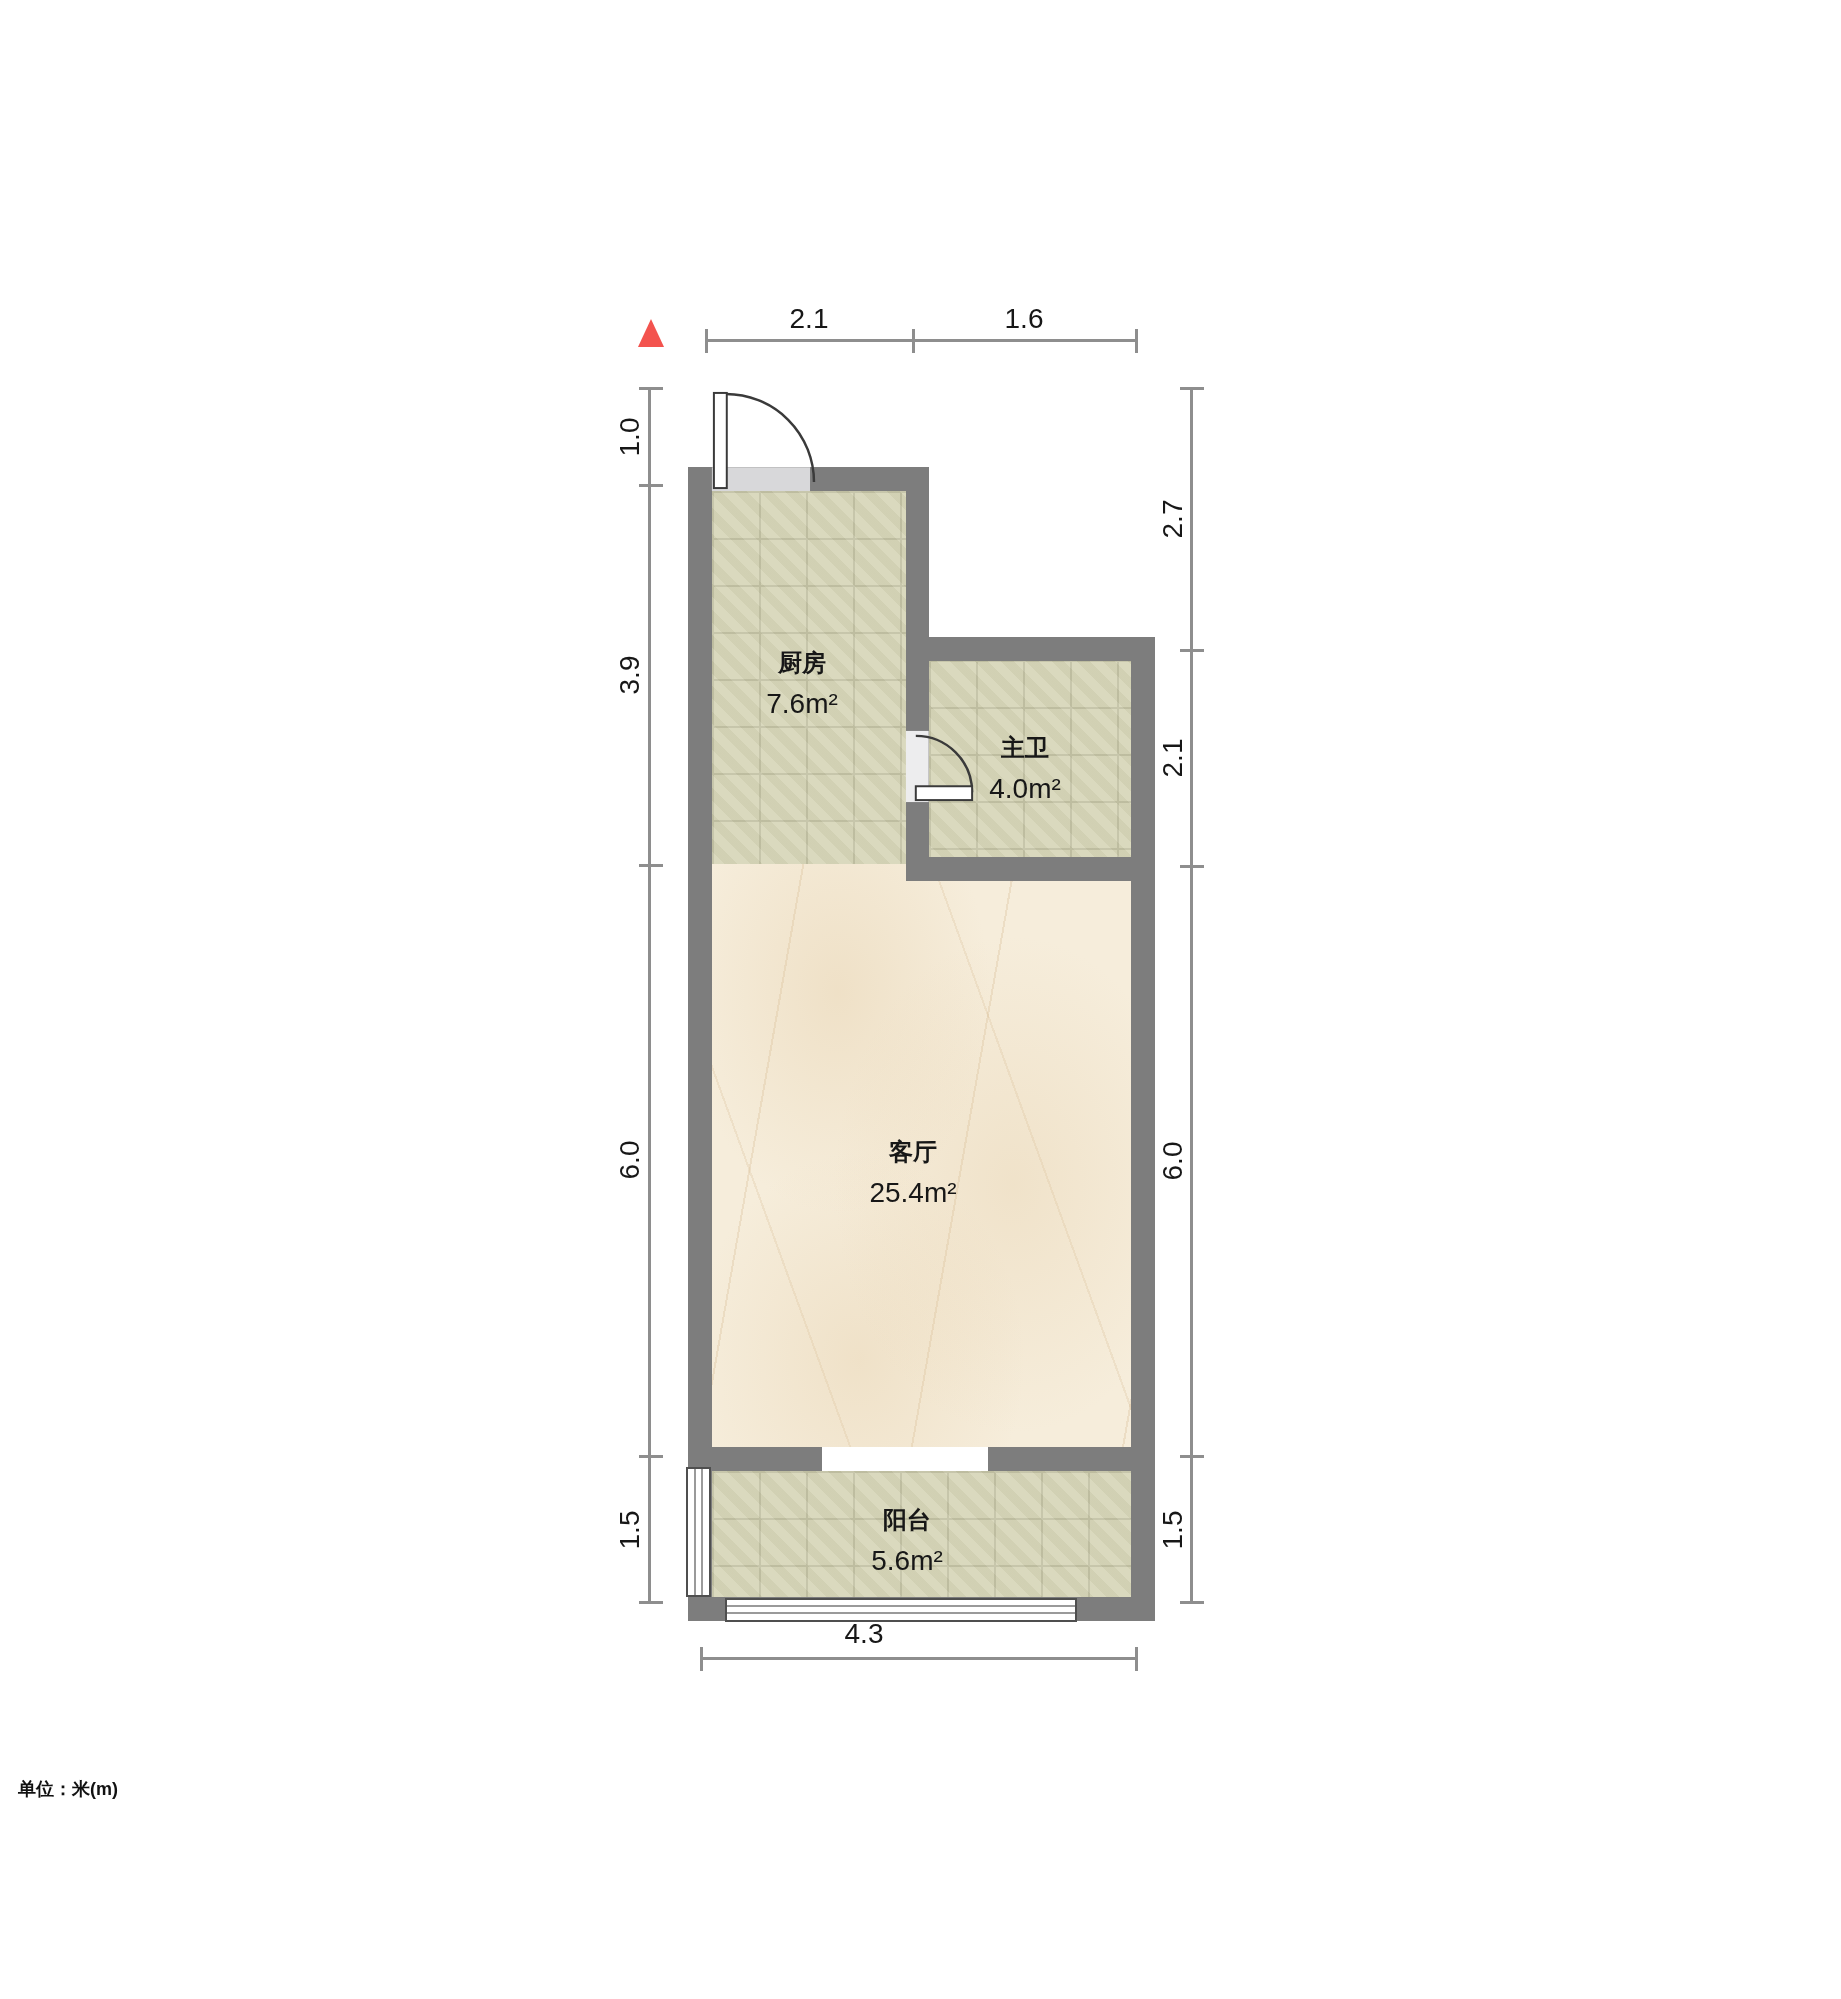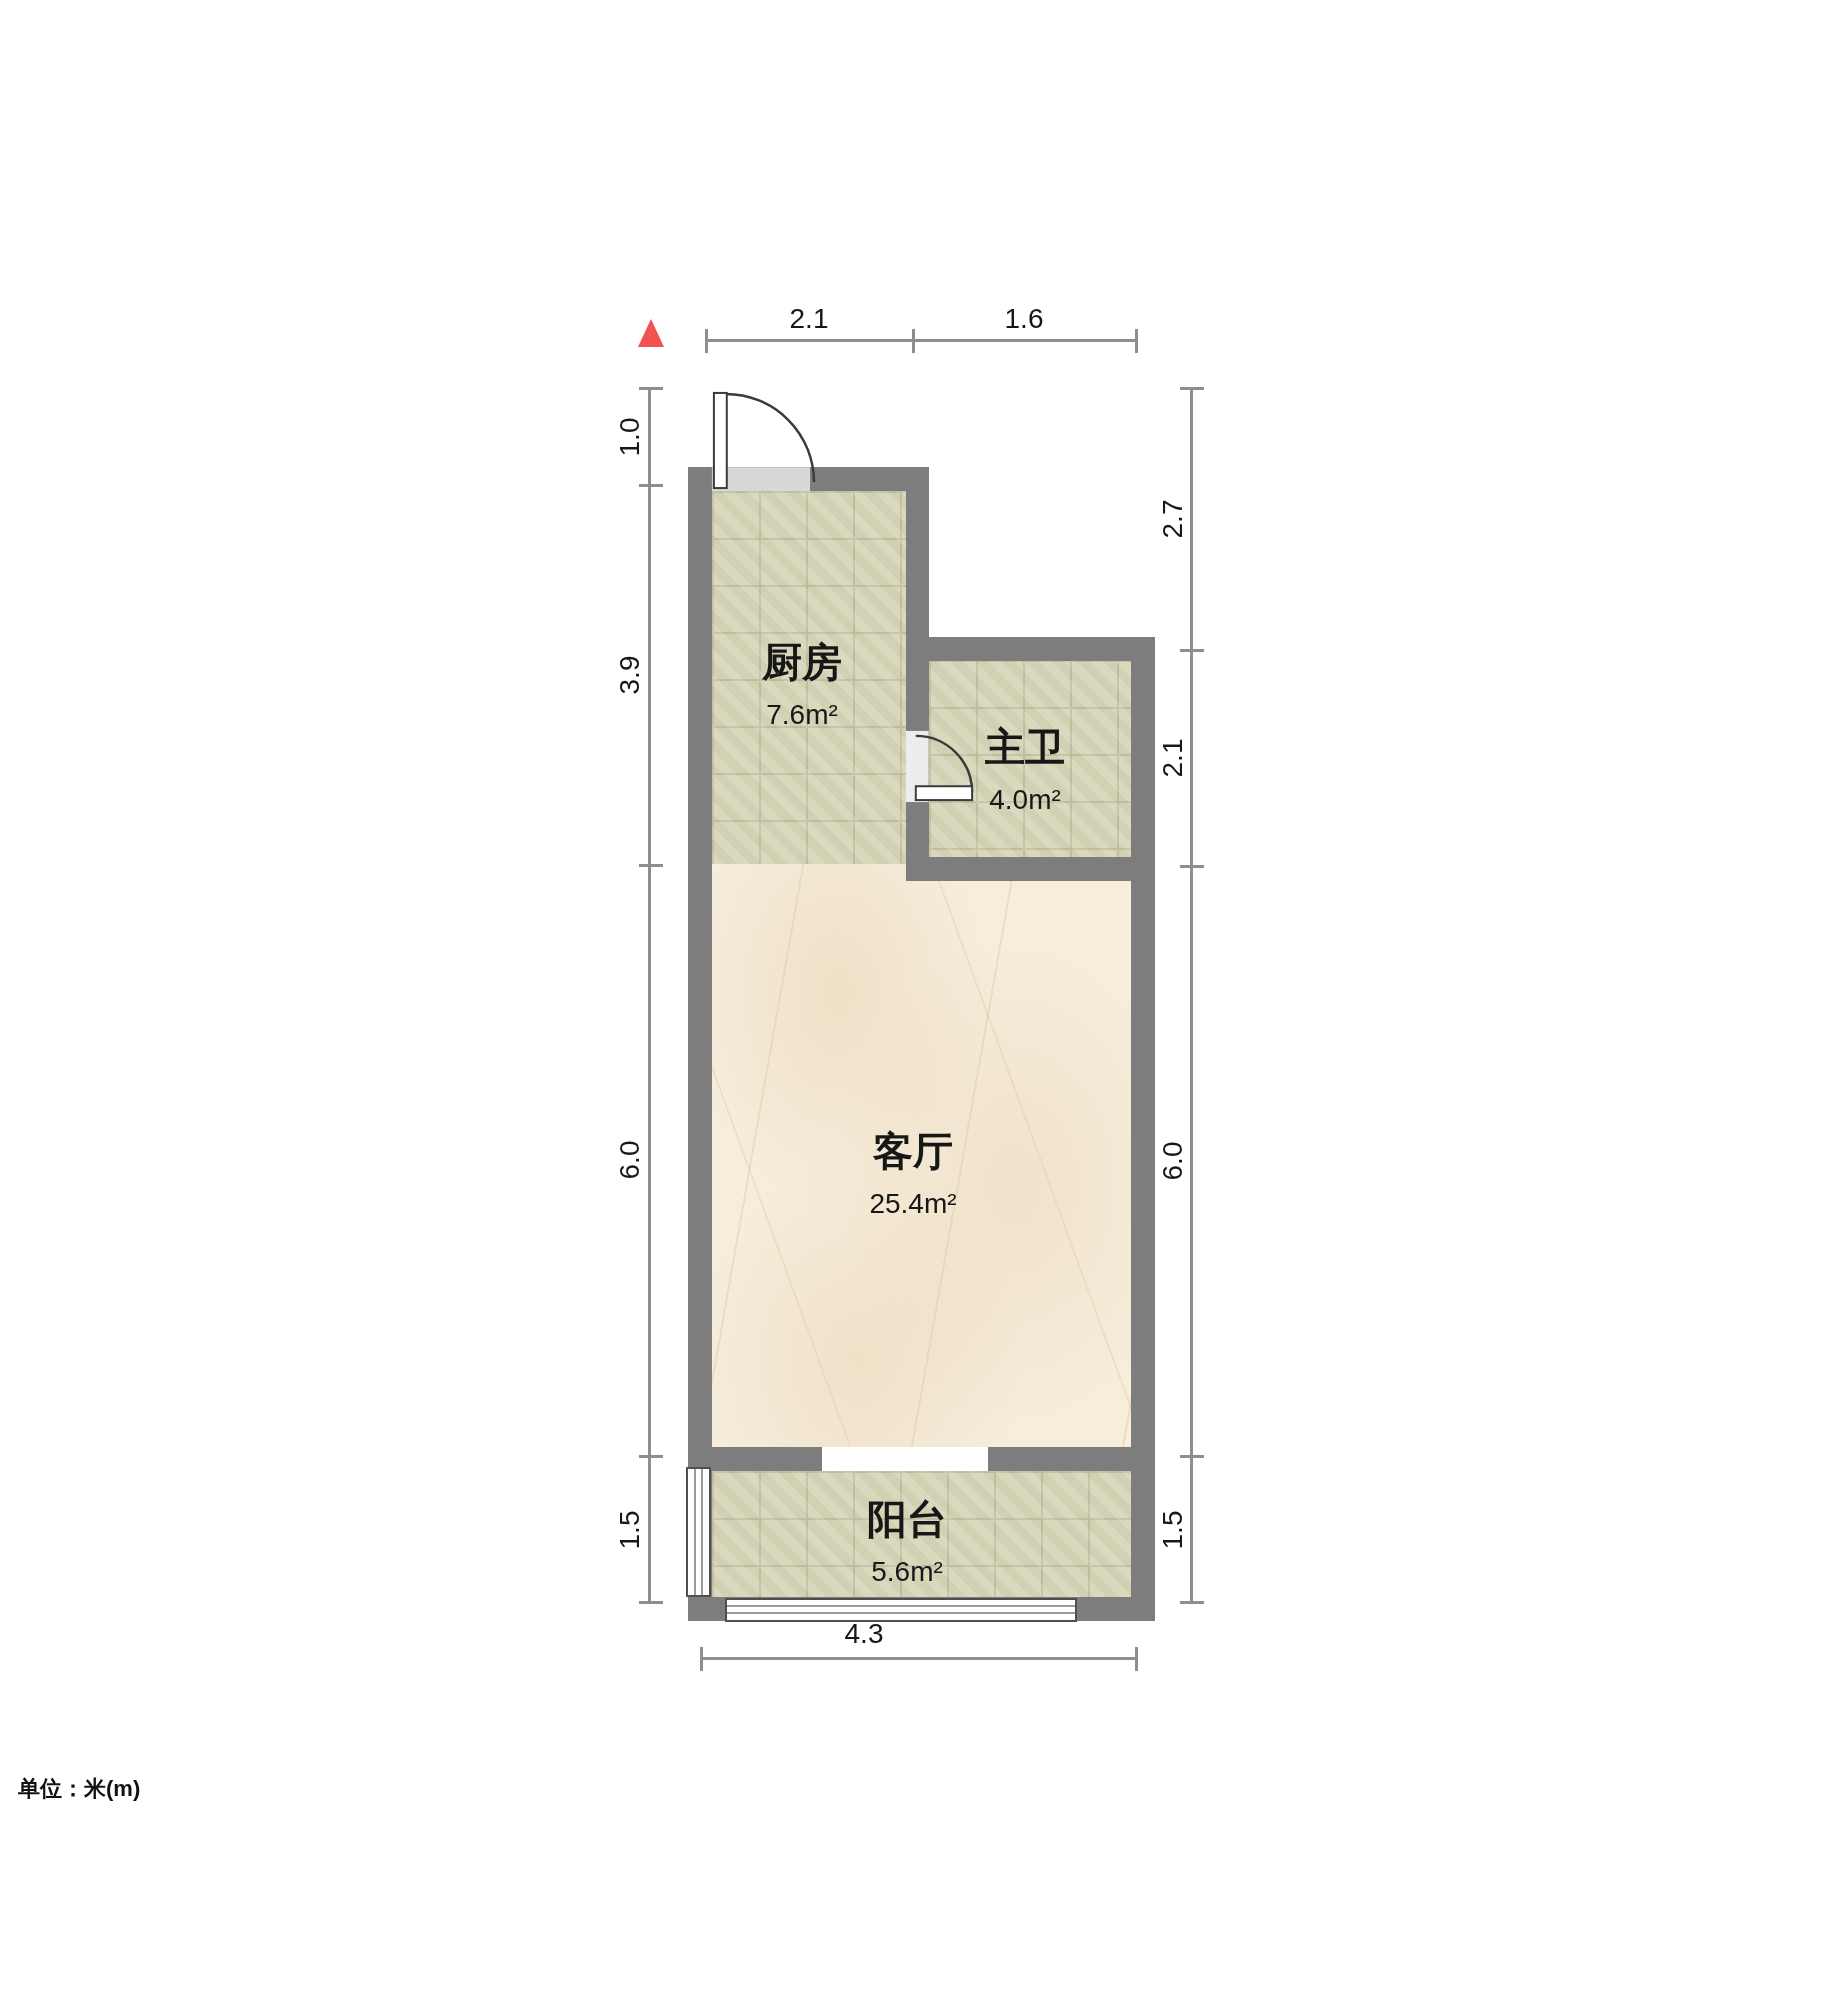"厨房" .room-name { font-size: 40px -> 24px }
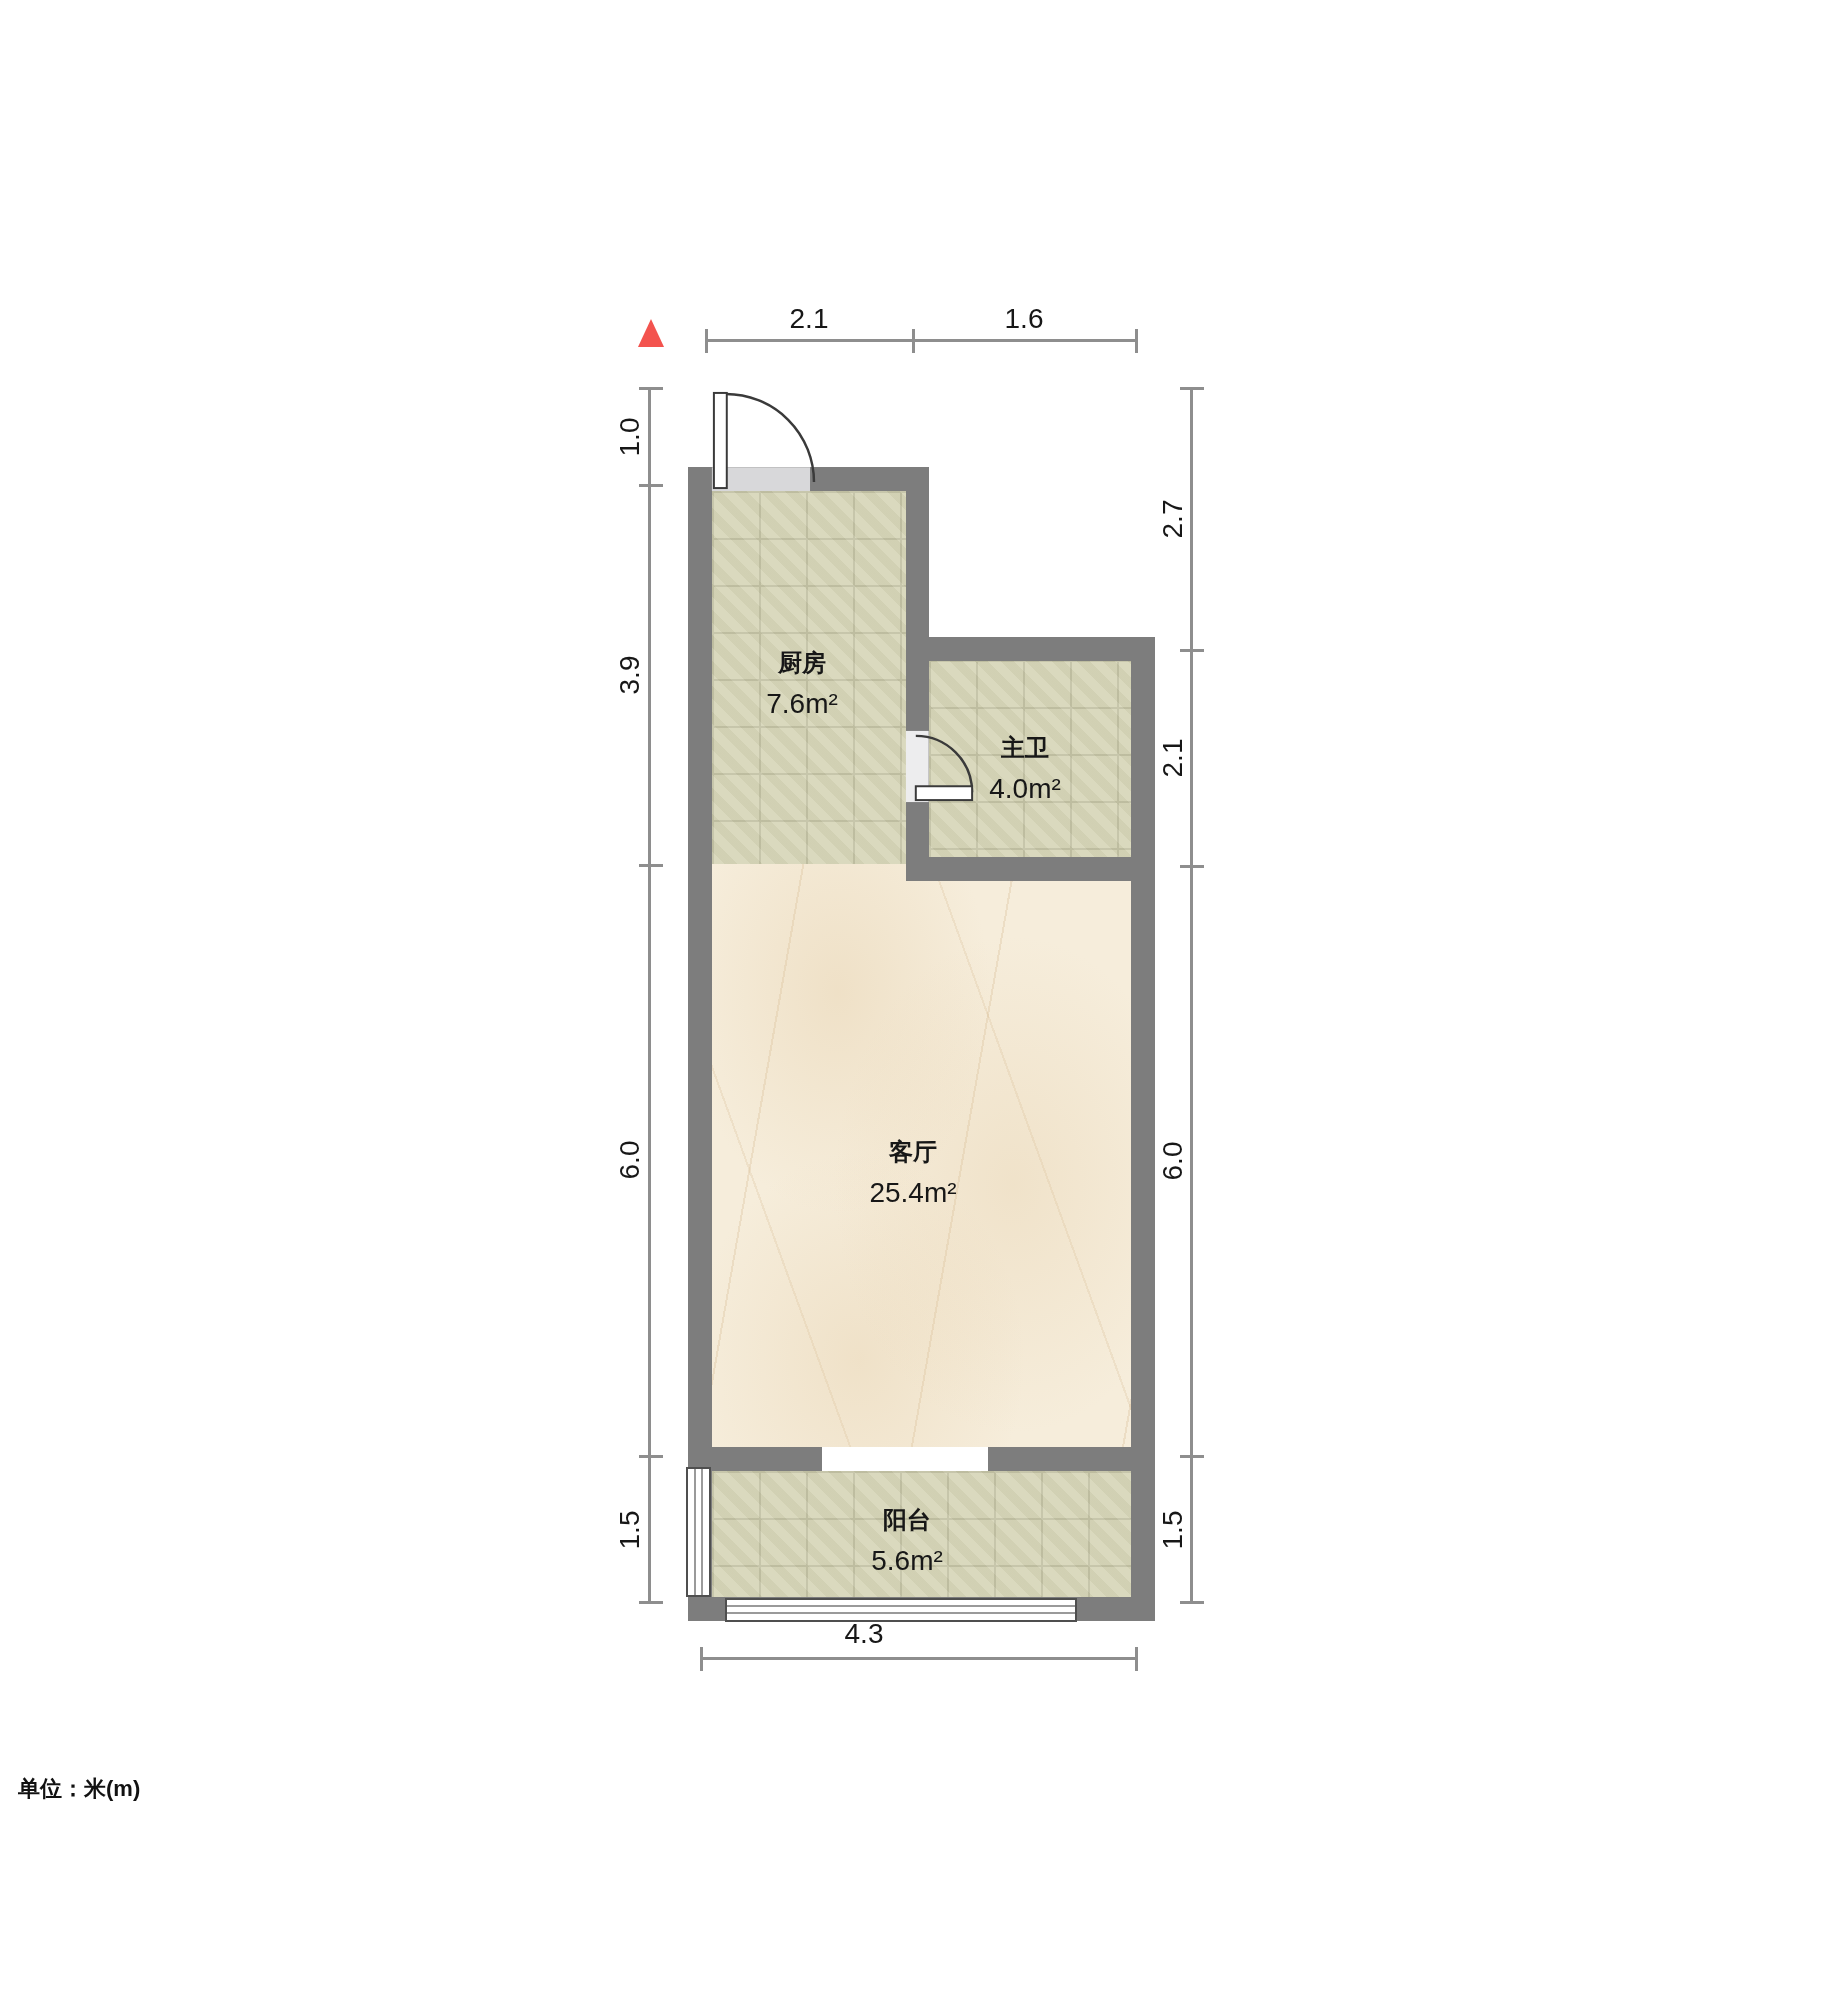"单位：米(m)" .footer { font-size: 22px -> 18px }
